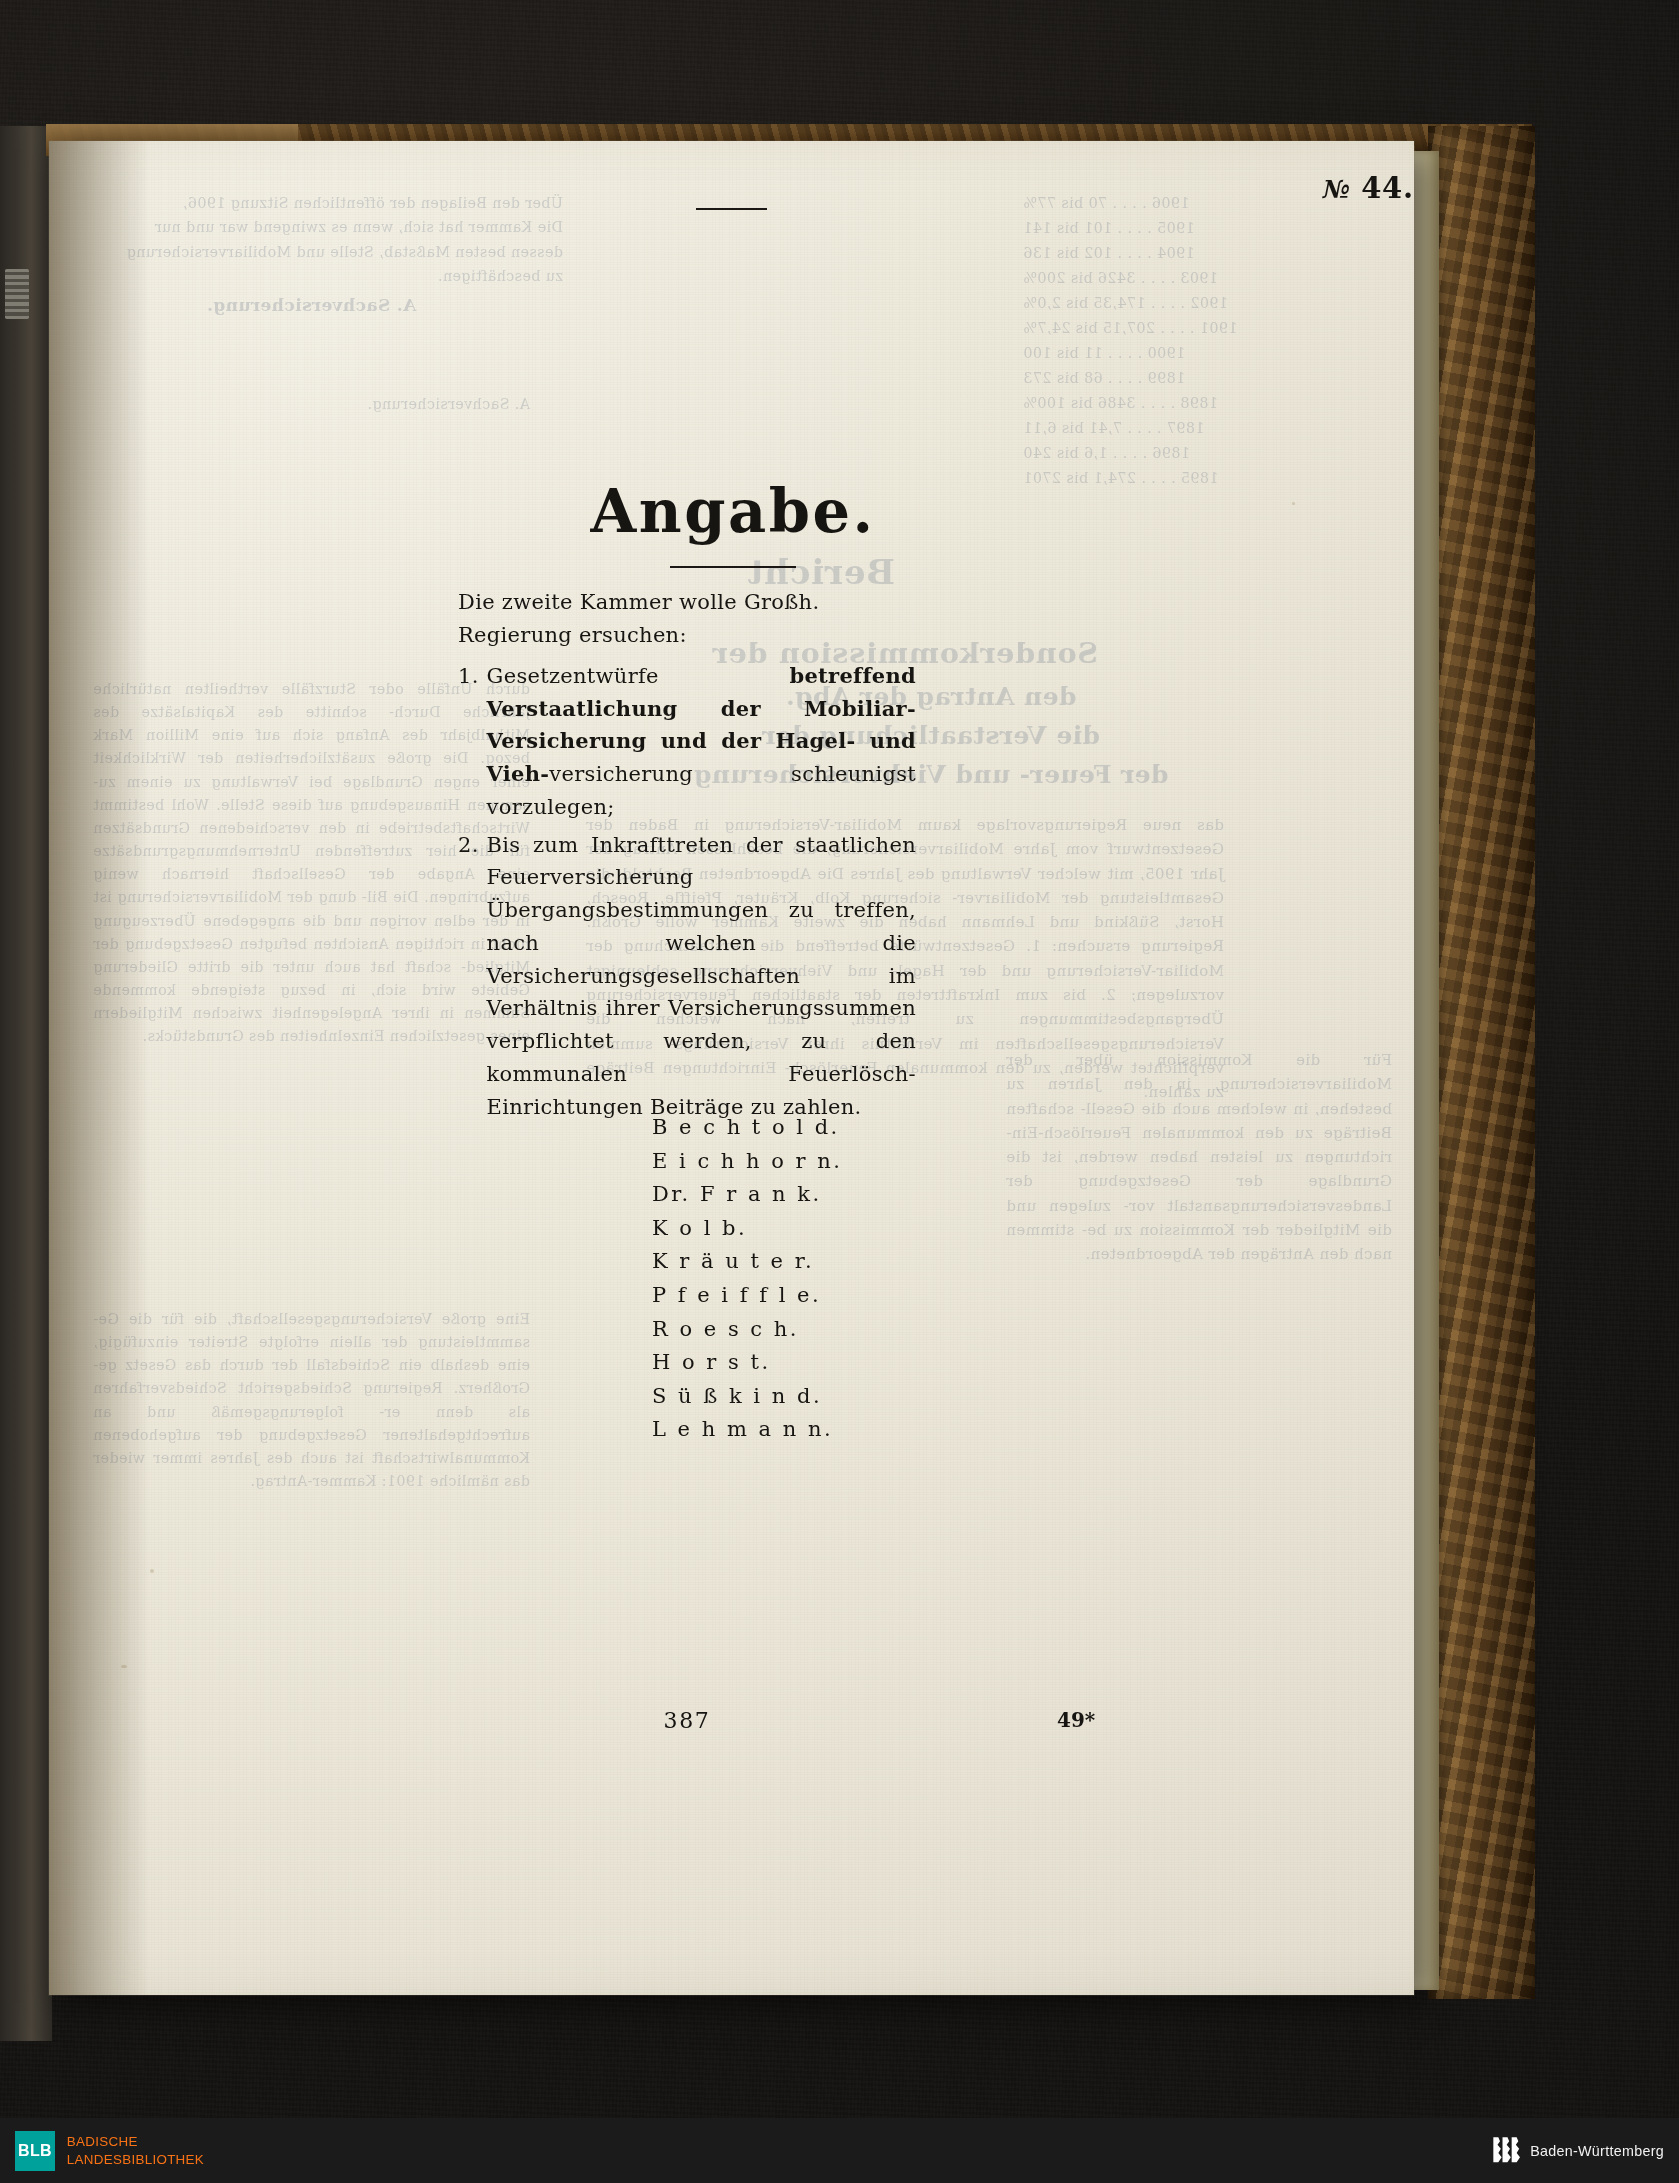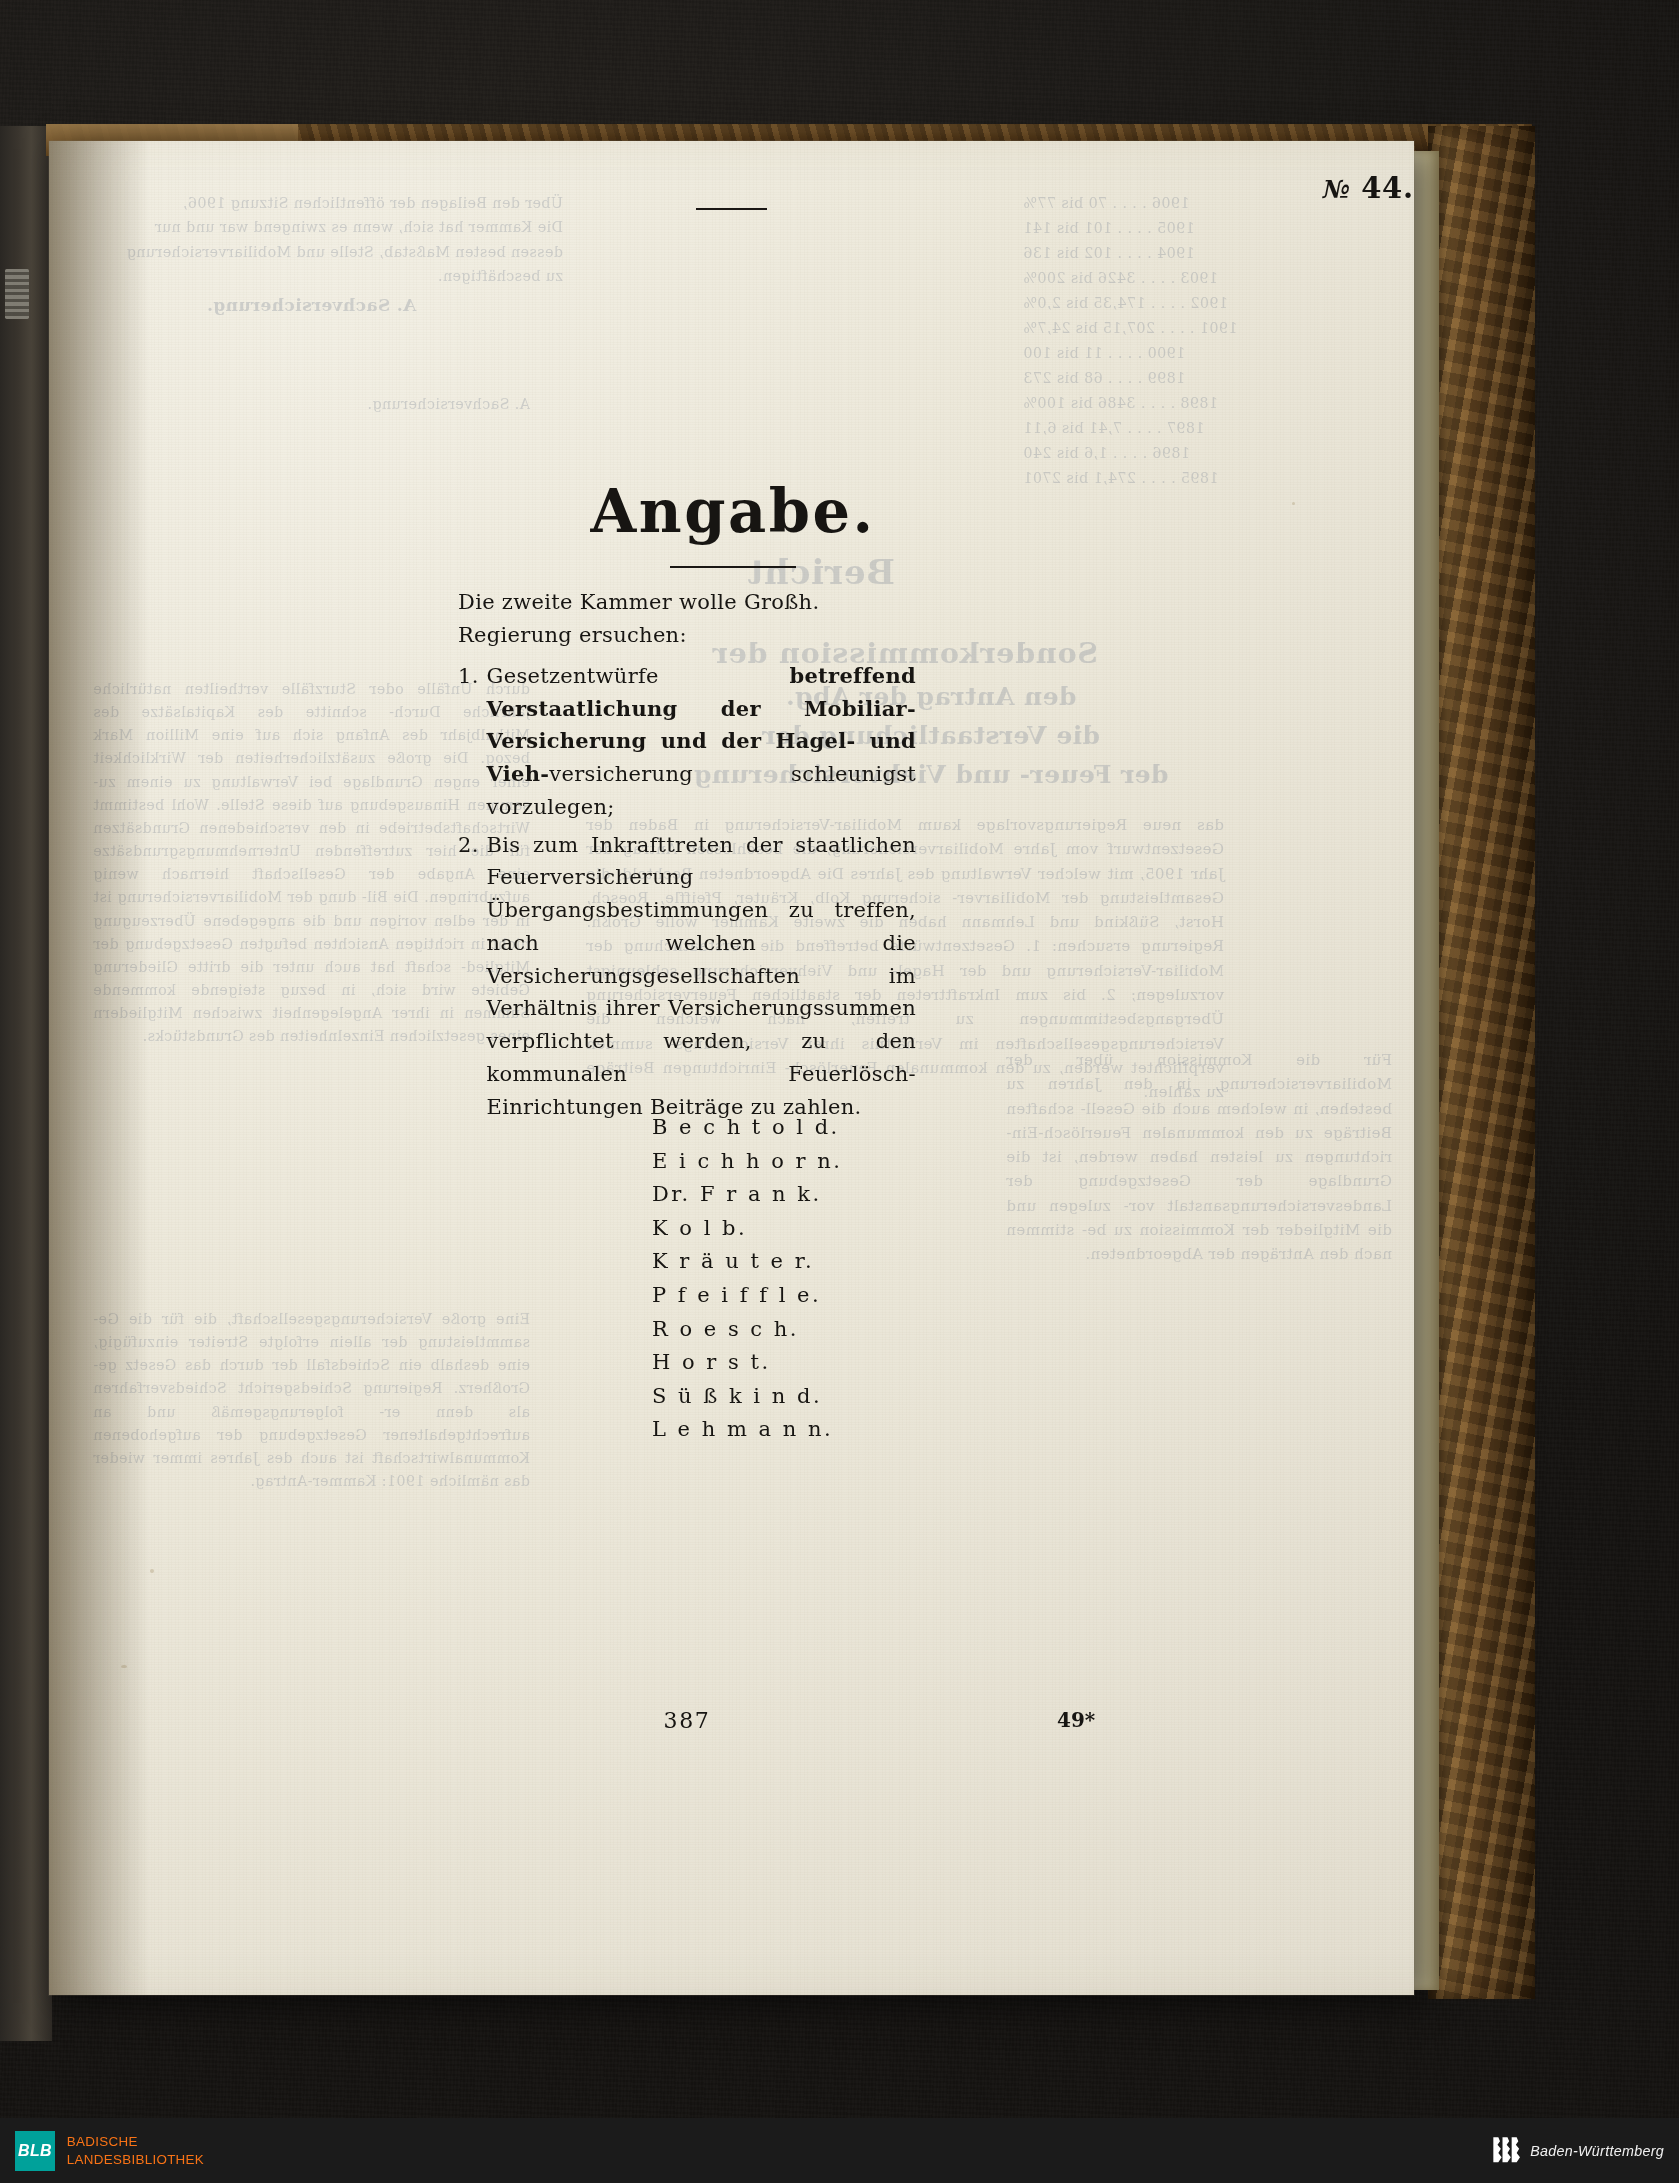"BLB" .blb-logo { font-style: italic -> none }
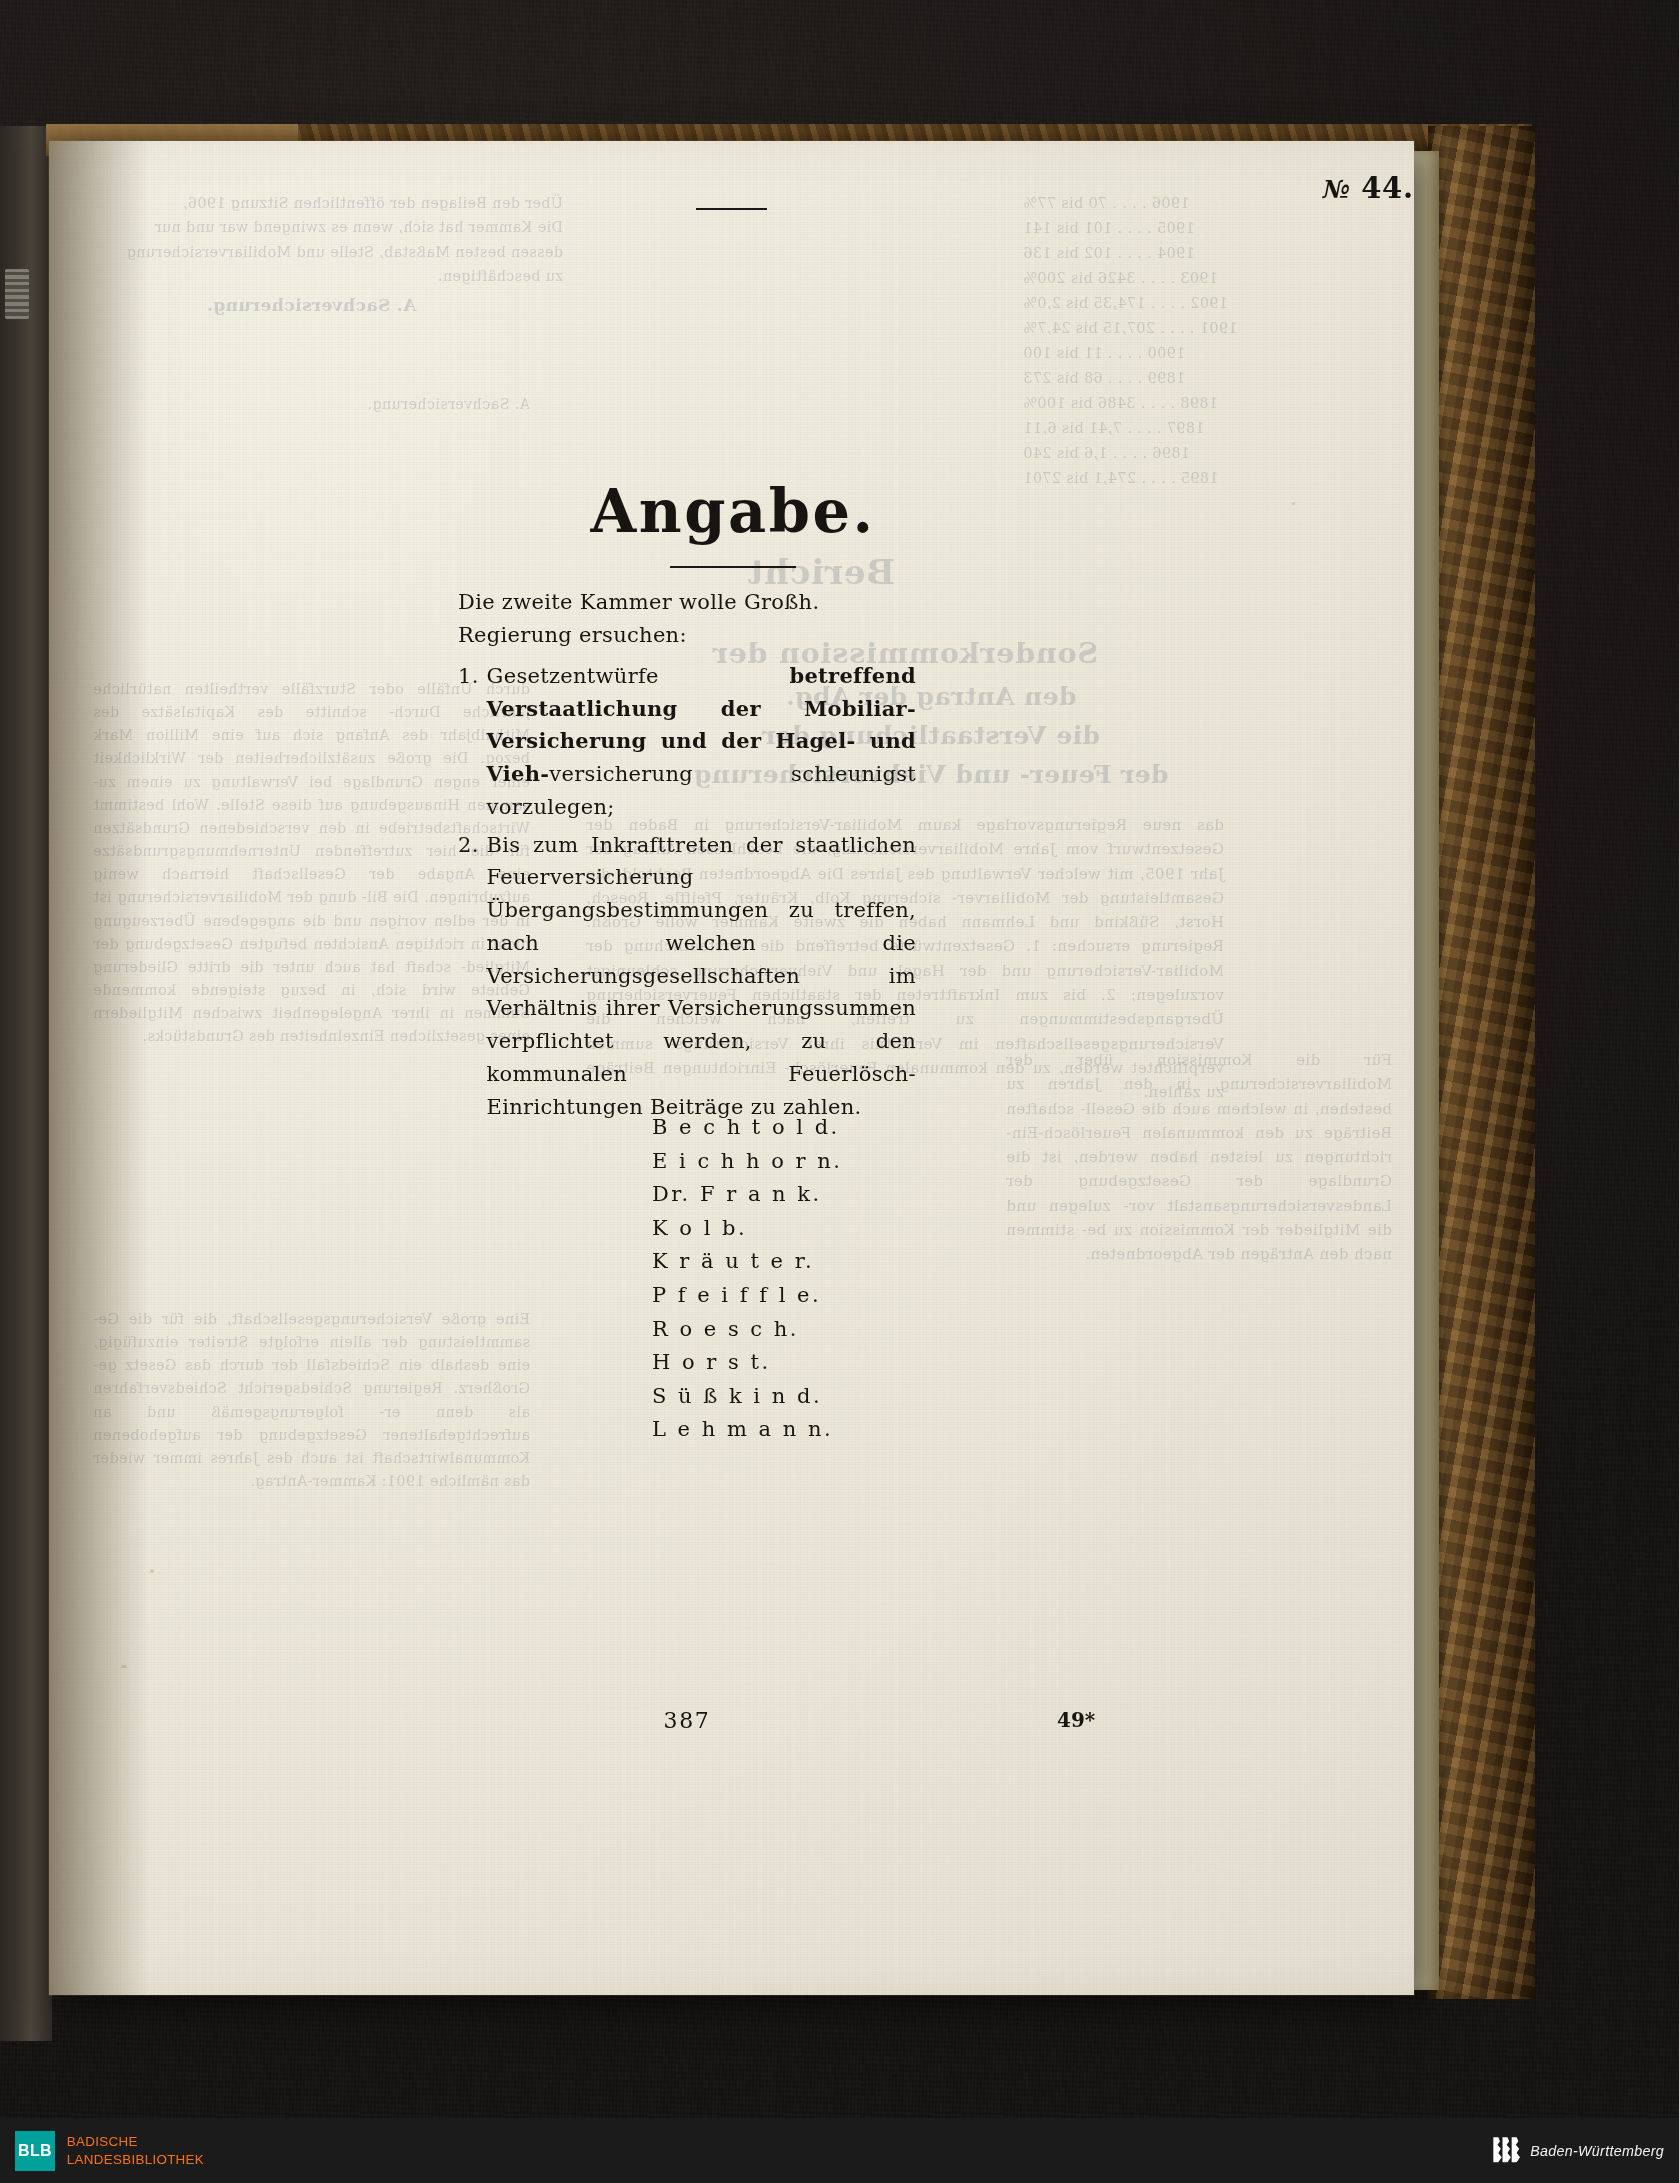"Baden-Württemberg" .bw-group { font-style: italic -> none }
